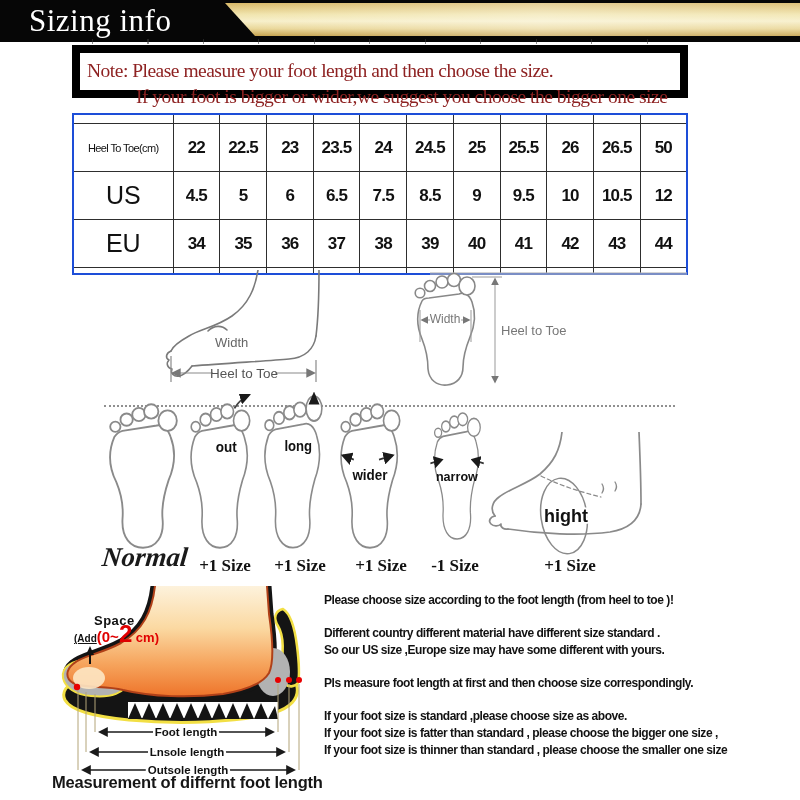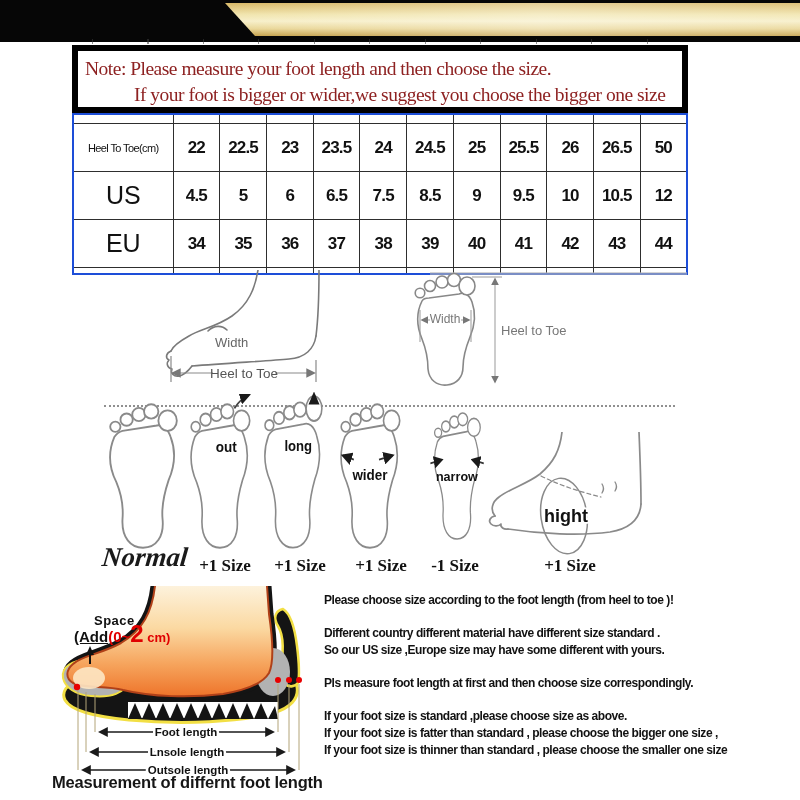"Sizing info" div.header-title { html: none -> <div>Sizing info</div> }
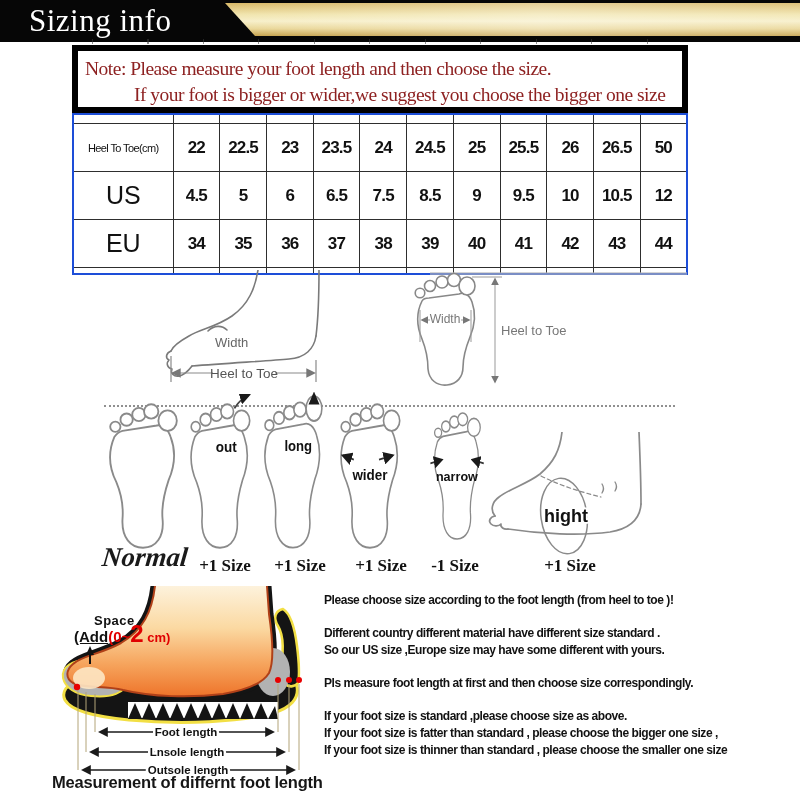"Note: Please measure your foot" .note-box { border: 6px solid #000000 -> 8px solid #000000; height: 68px -> 53px }
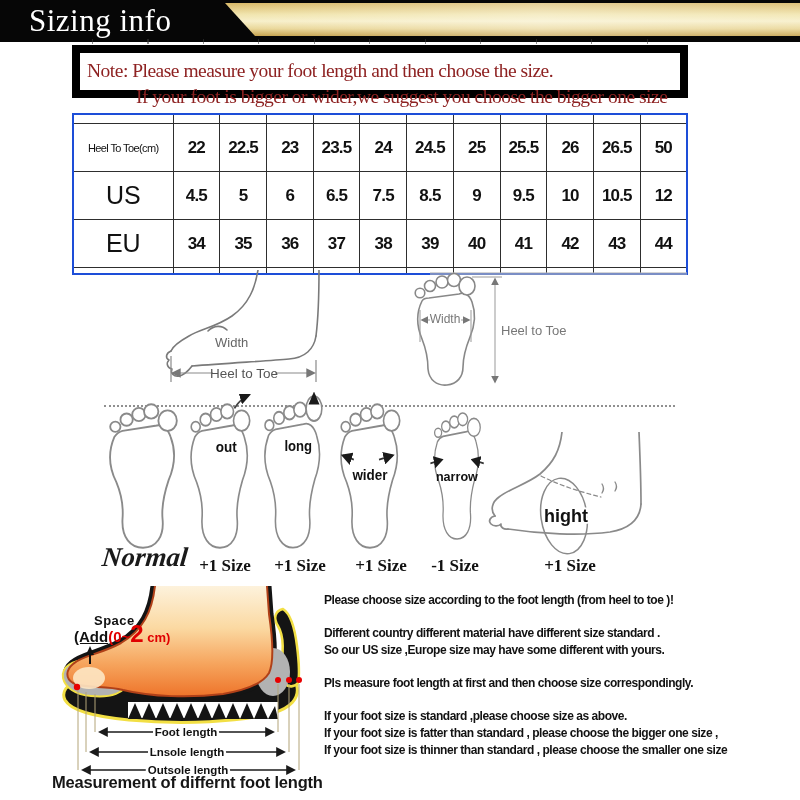"(Add" .add-p { font-size: 15px -> 10px }
